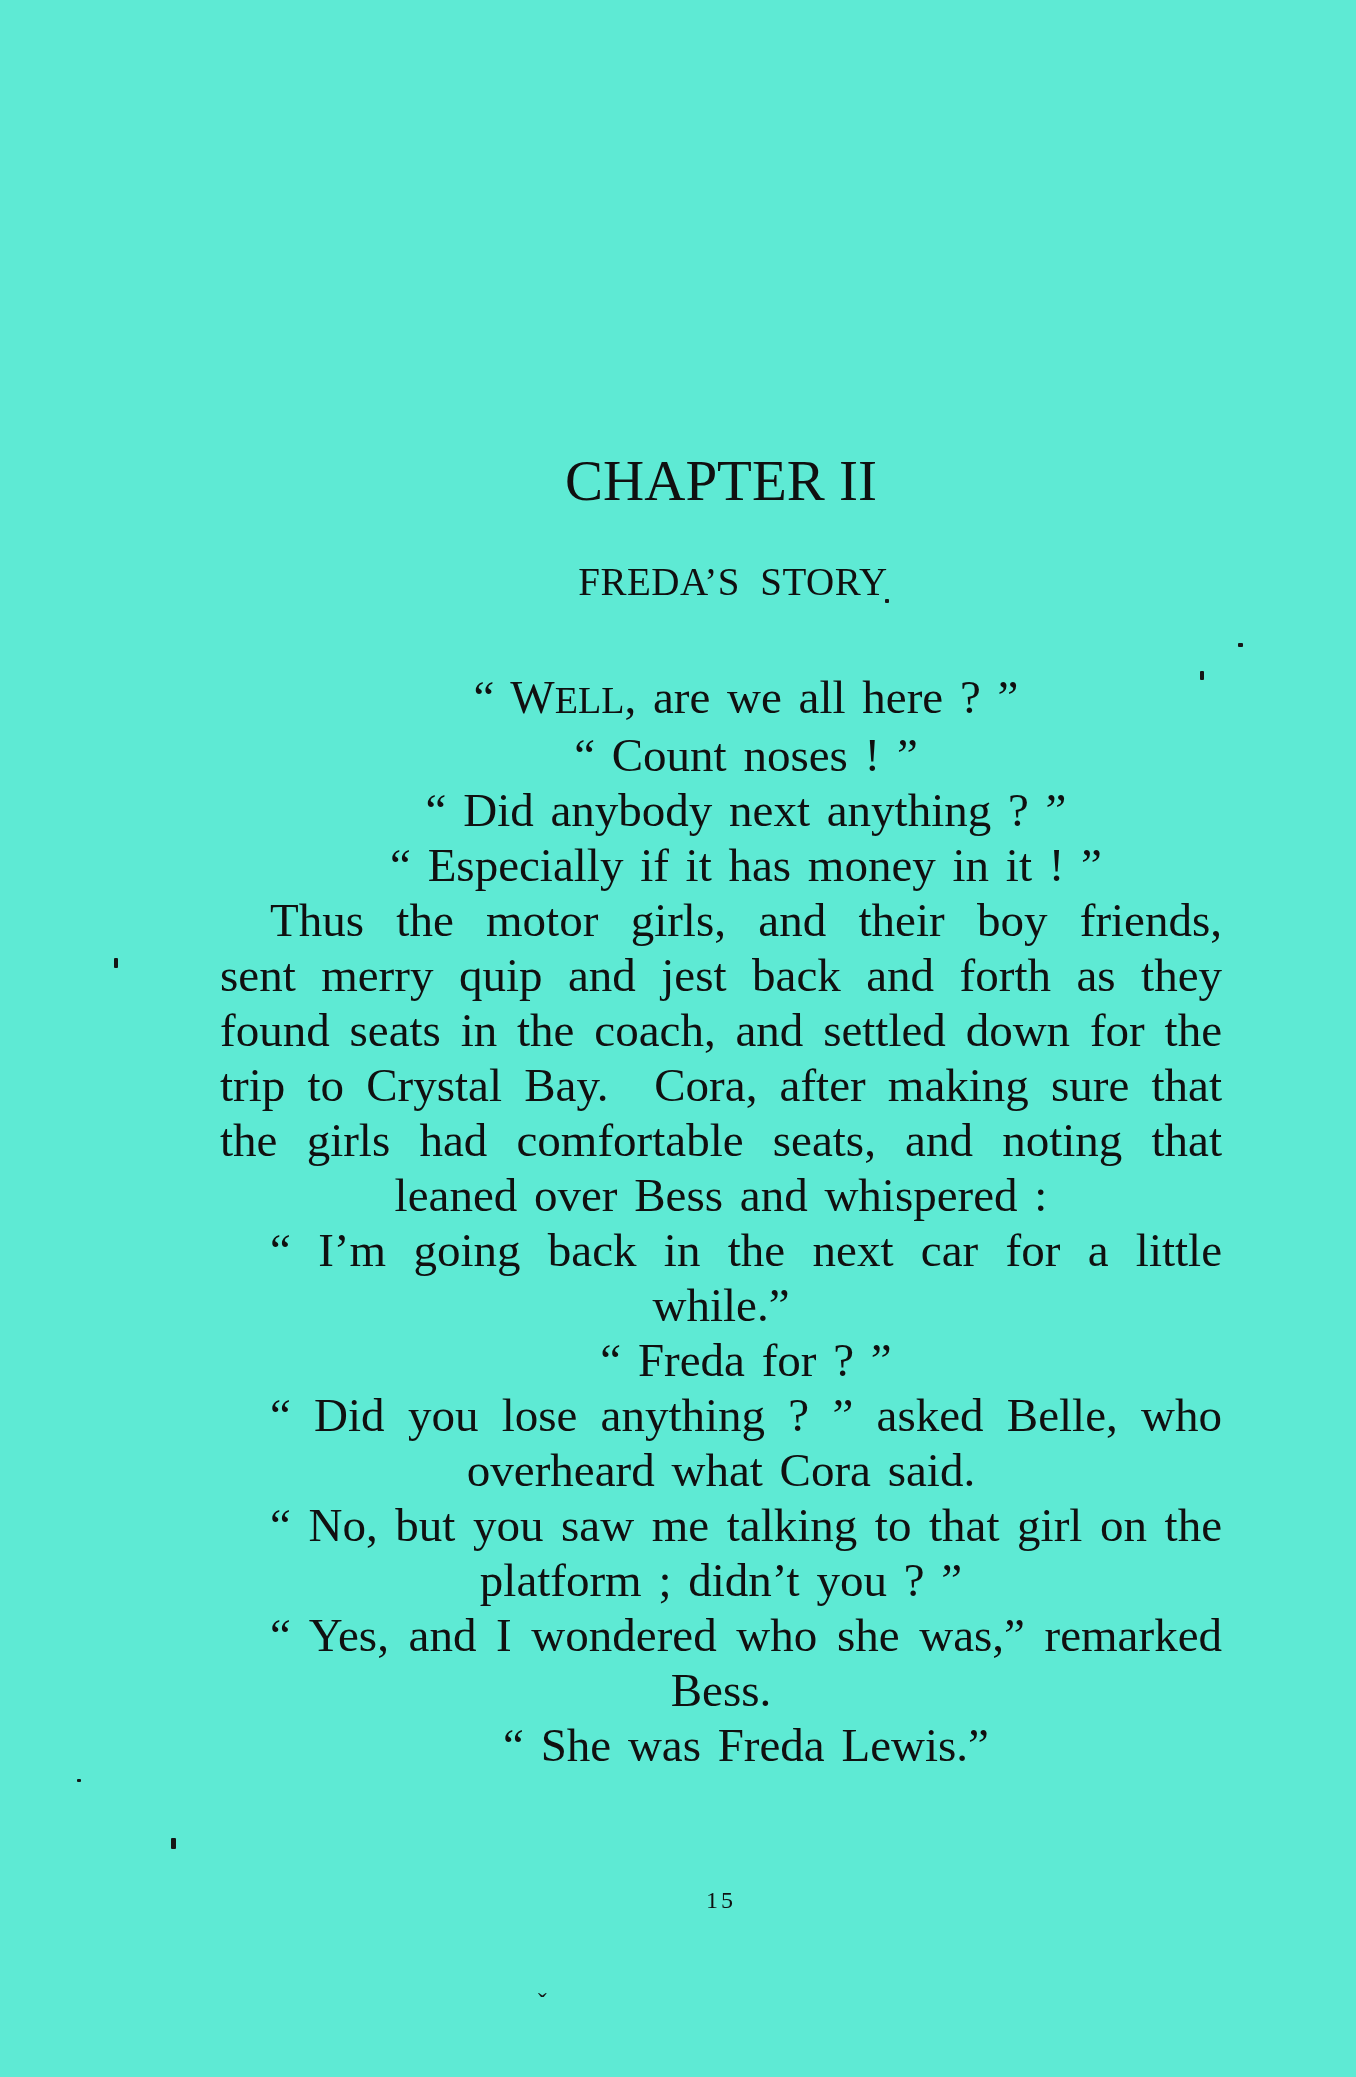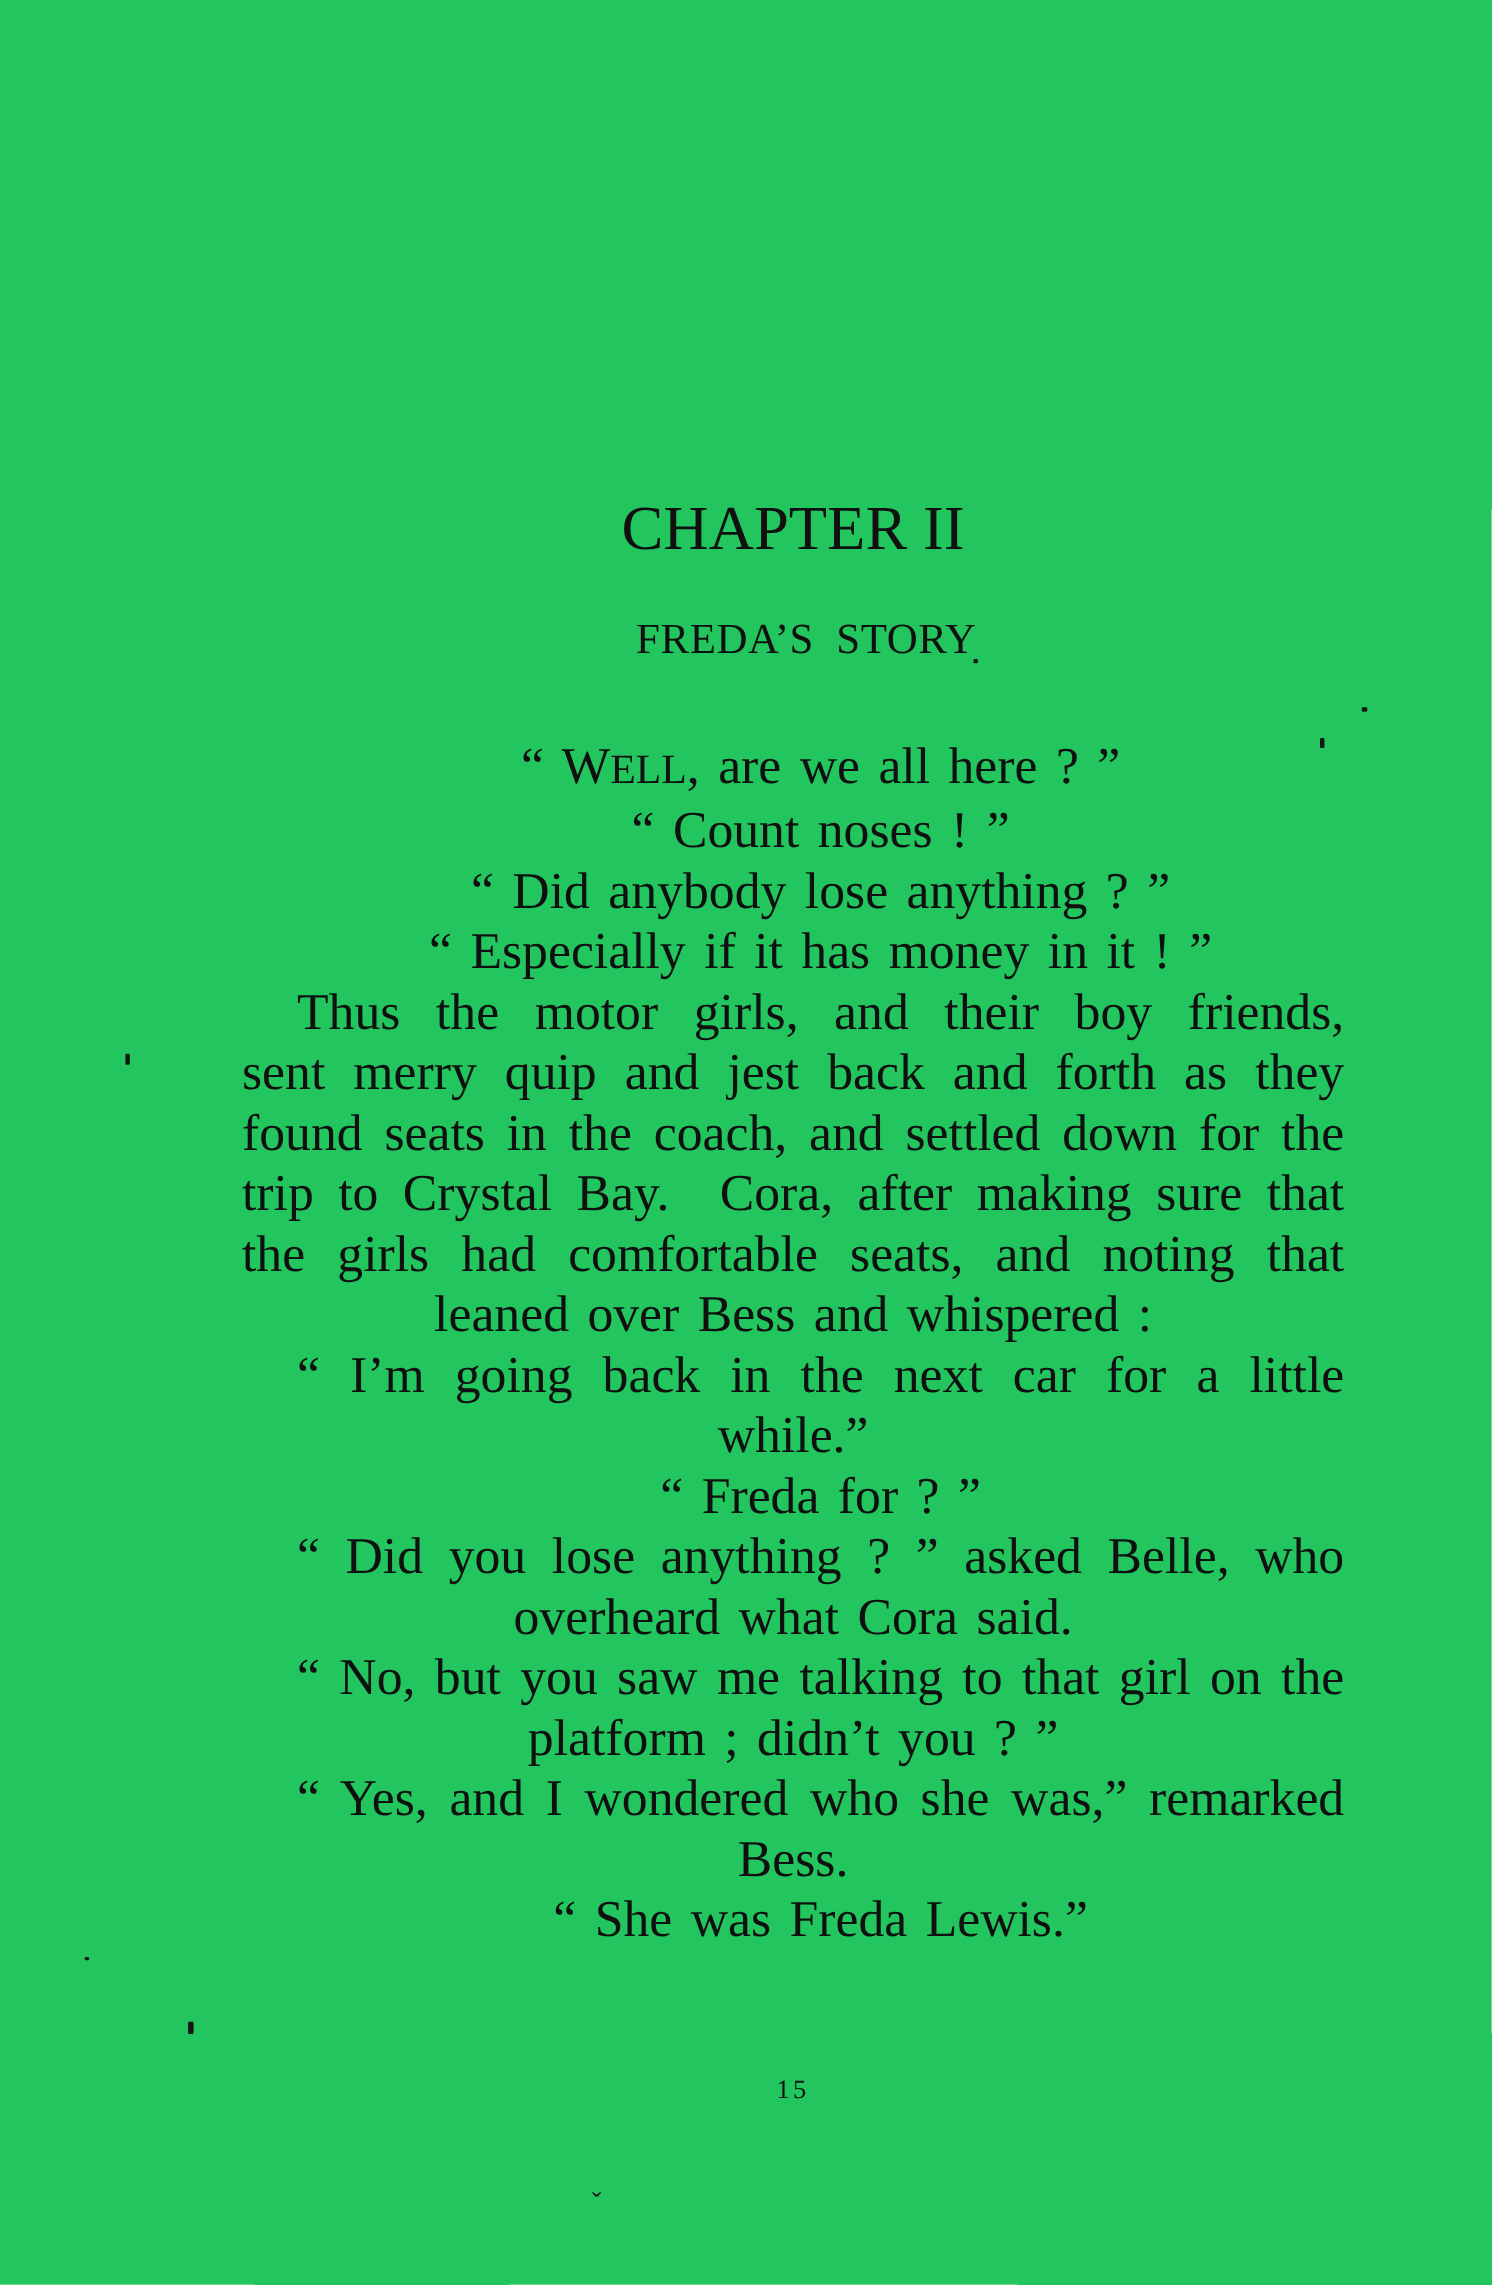"CHAPTER II" .page { background: #22c55e -> #5eead4 }
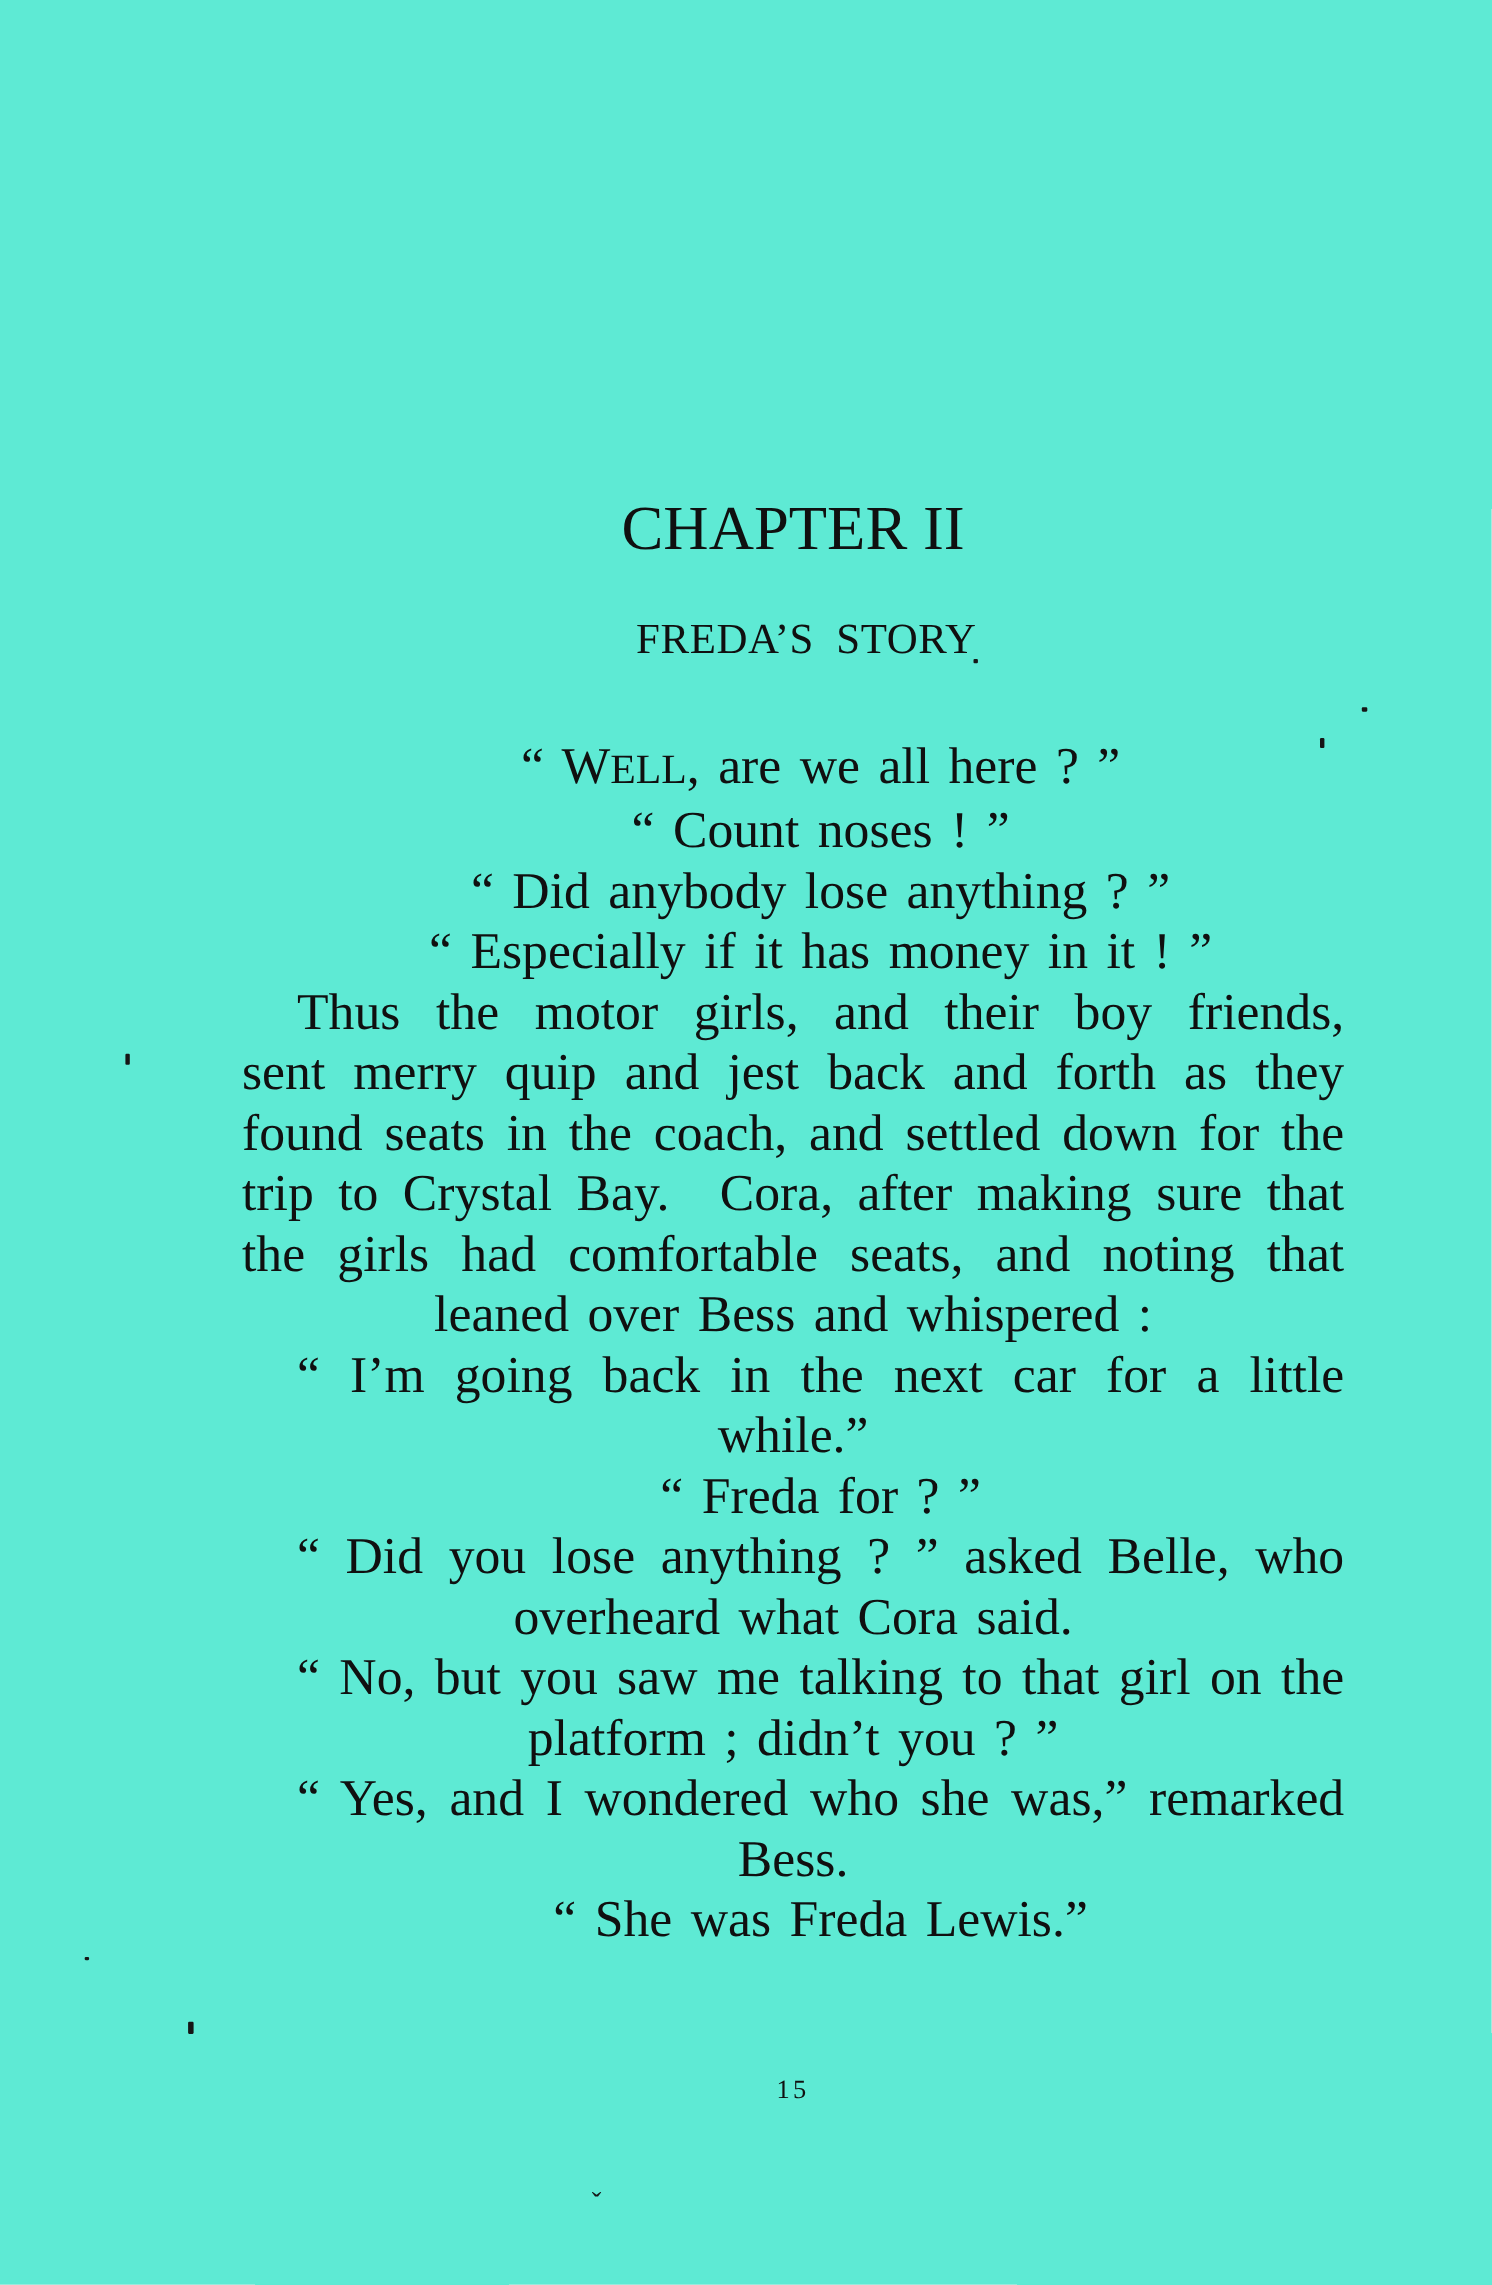"“ Did anybody lose anything" div.line { text: lose -> next }
